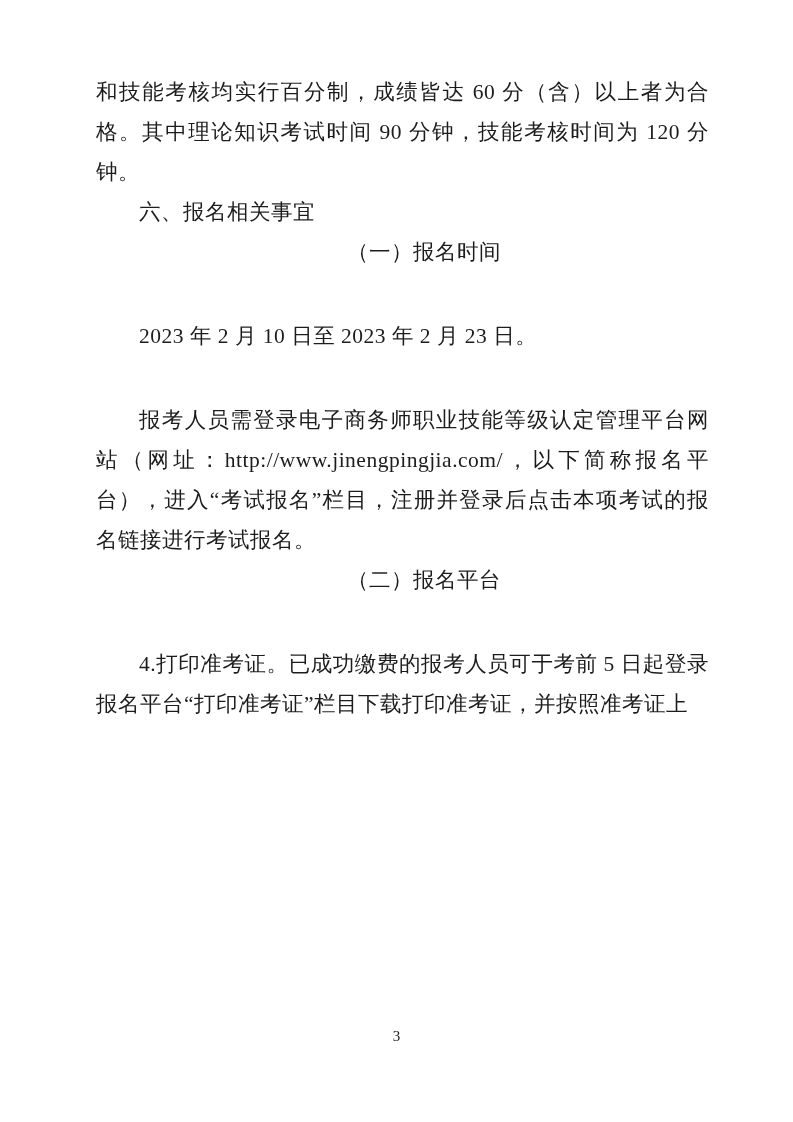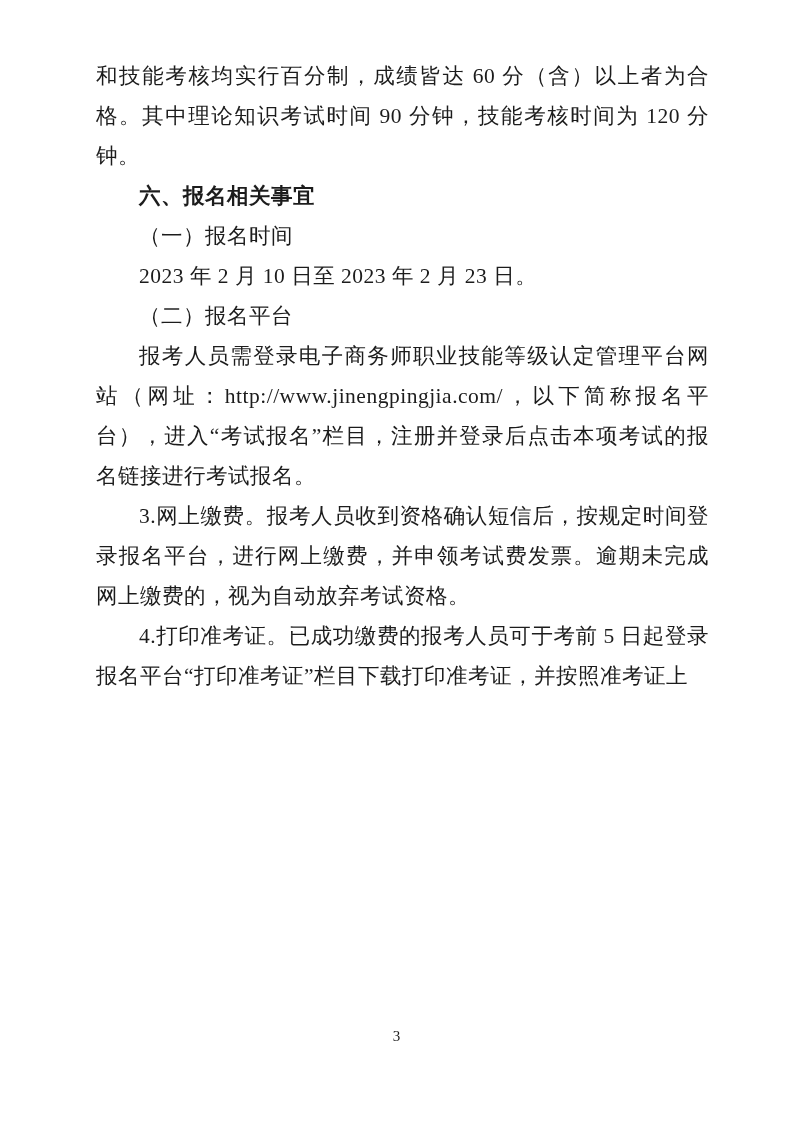"和技能考核均实行百分制，成绩皆达 60" .page { padding: 56px 84px 0 96px -> 72px 84px 0 96px }
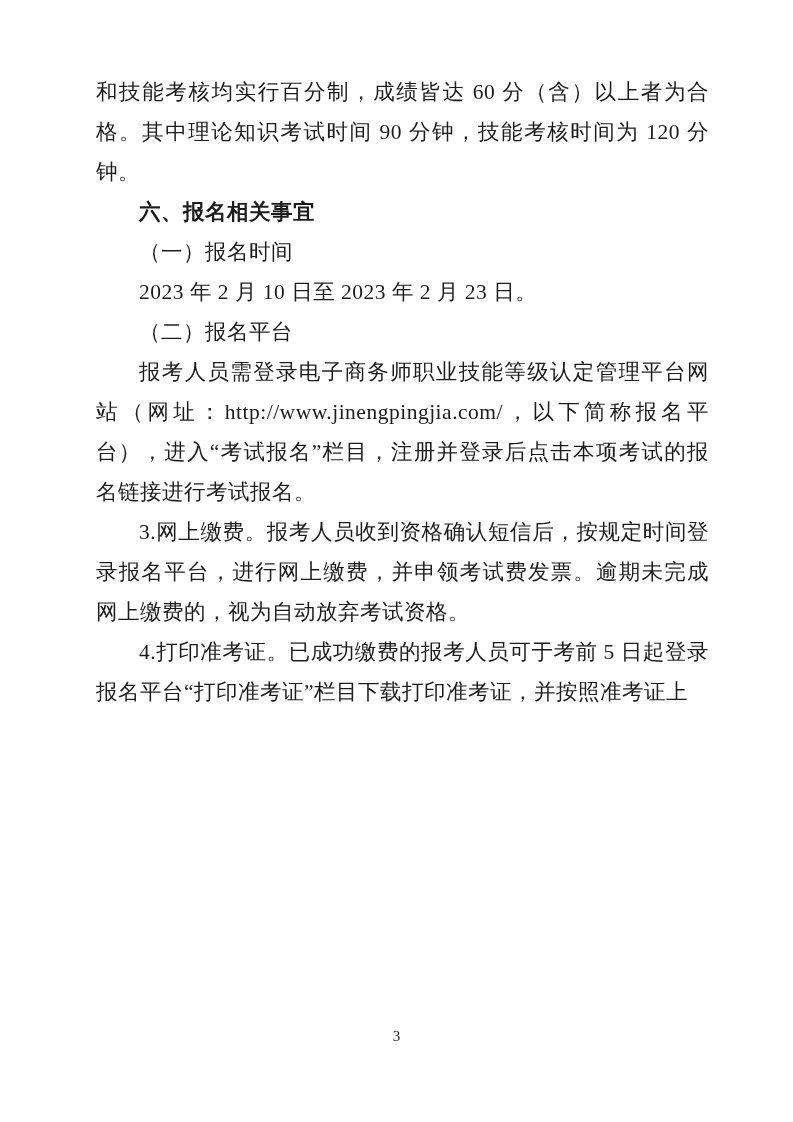"六、报名相关事宜" .heading { font-weight: bold -> normal }
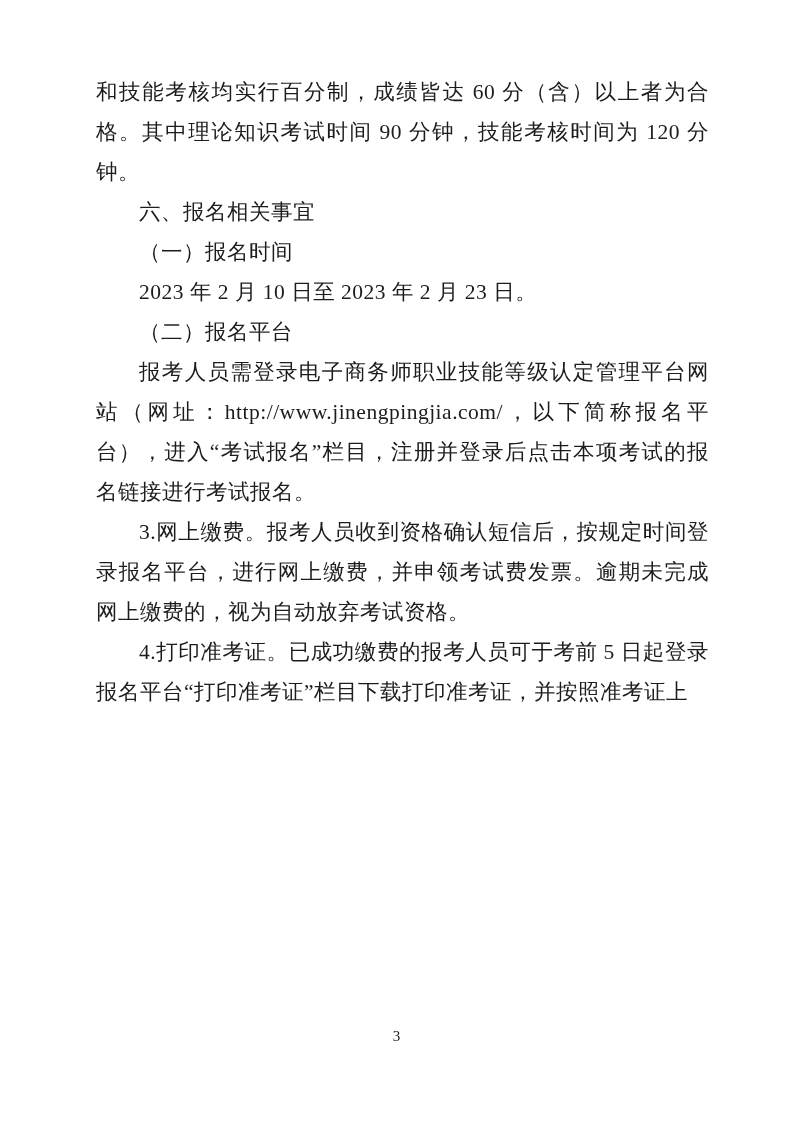"（一）报名时间" .subheading { text-align: left -> center }
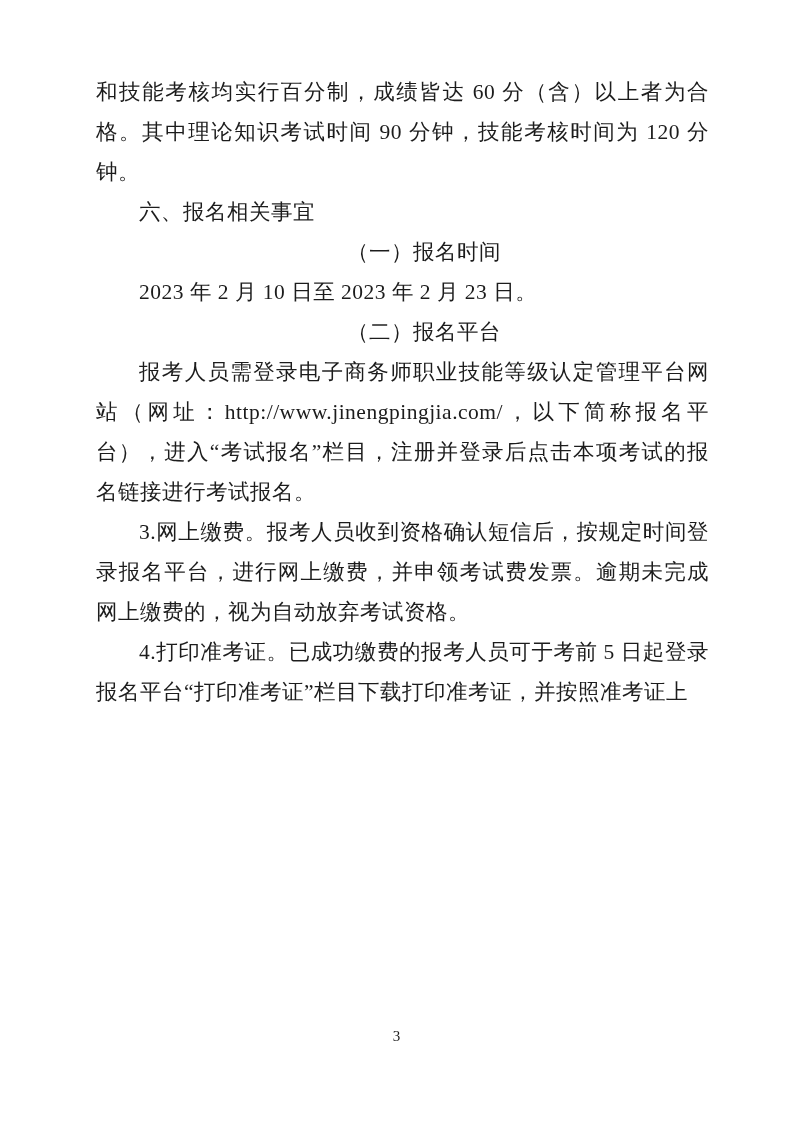"2023 年 2 月 10" .indent { margin-top: none -> 44px }
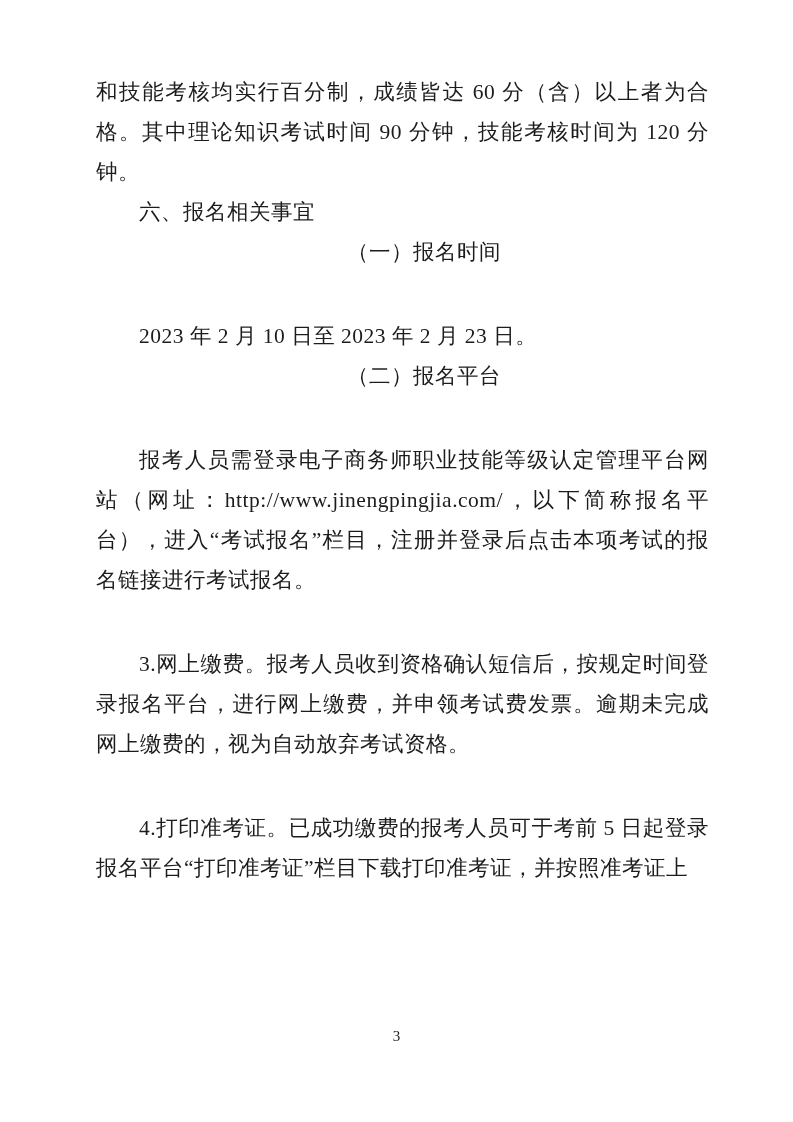"（二）报名平台" p.para { order: before "报考人员需登录电子商务师职业技能等级认定管理平台网站（网址：http://www" -> after "报考人员需登录电子商务师职业技能等级认定管理平台网站（网址：http://www" }
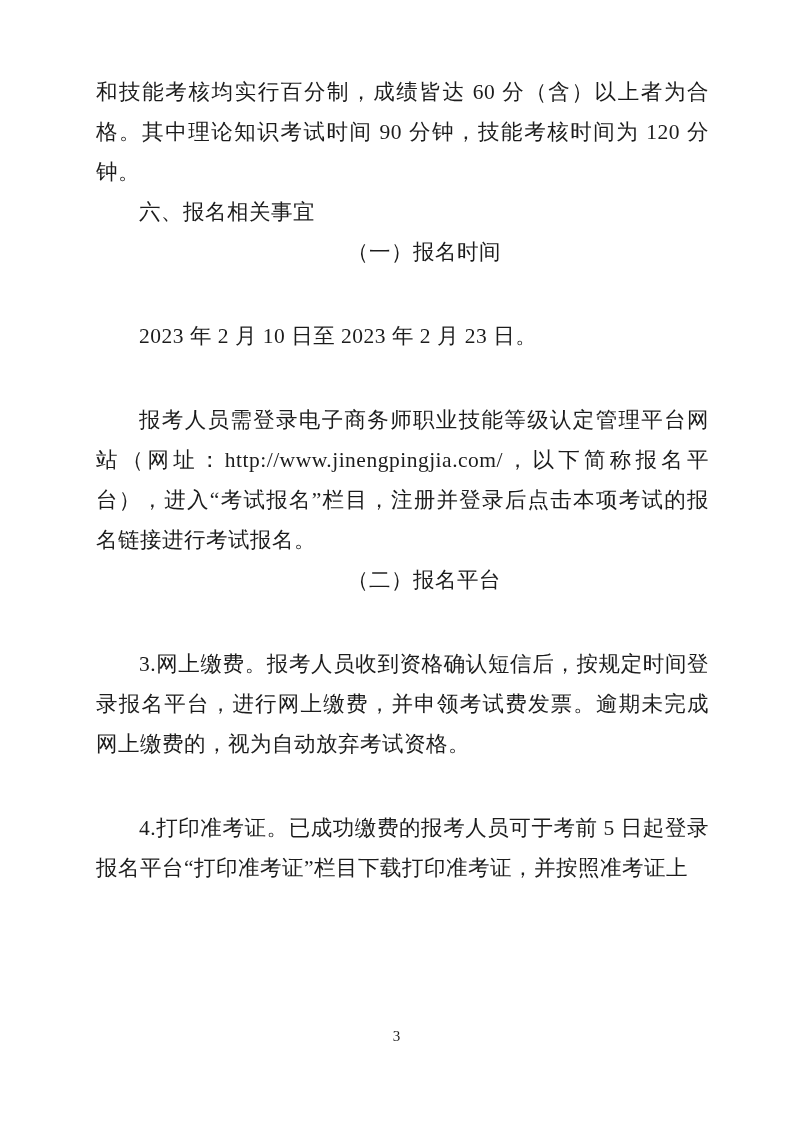"3.网上缴费。报考人员收到资格确认短信后，按规定时间登录报名平台，进行网上缴费，" p.para { html: <p>3.网上缴费。报考人员收到资格确认短信后，按规定时间登录报名平台，进行网上缴费，并申领考试费发票。逾期未完成网上缴费的，视为自动放弃考试资格。</p> -> none }
